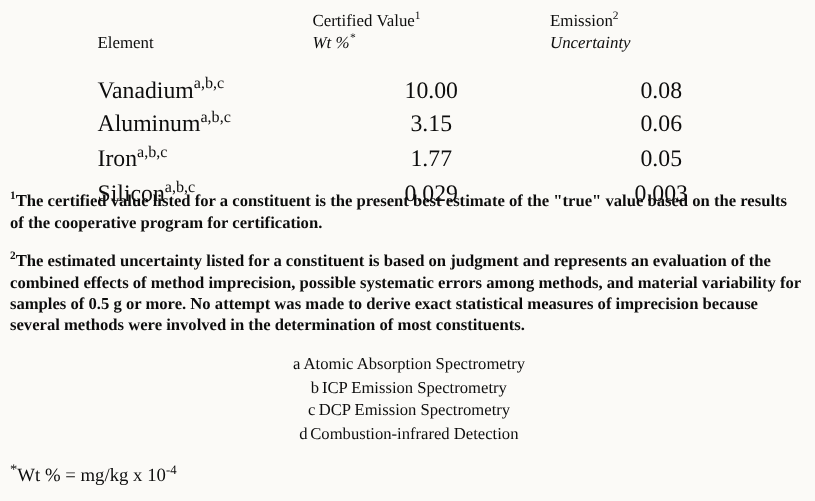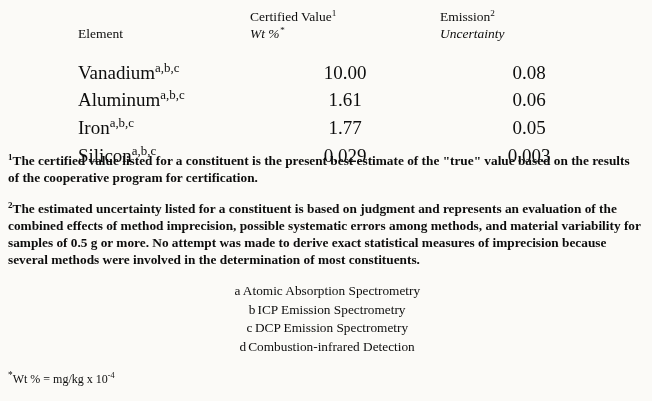"1.61" td.cell-value { text: 1.61 -> 3.15 }
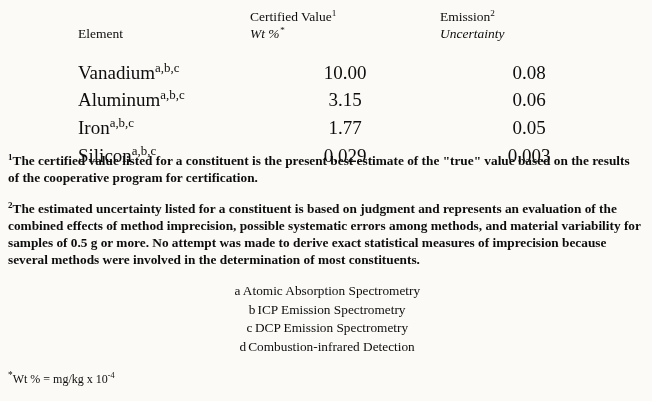"*Wt % = mg/kg x" .footnote-unit { font-size: 12px -> 15px }
